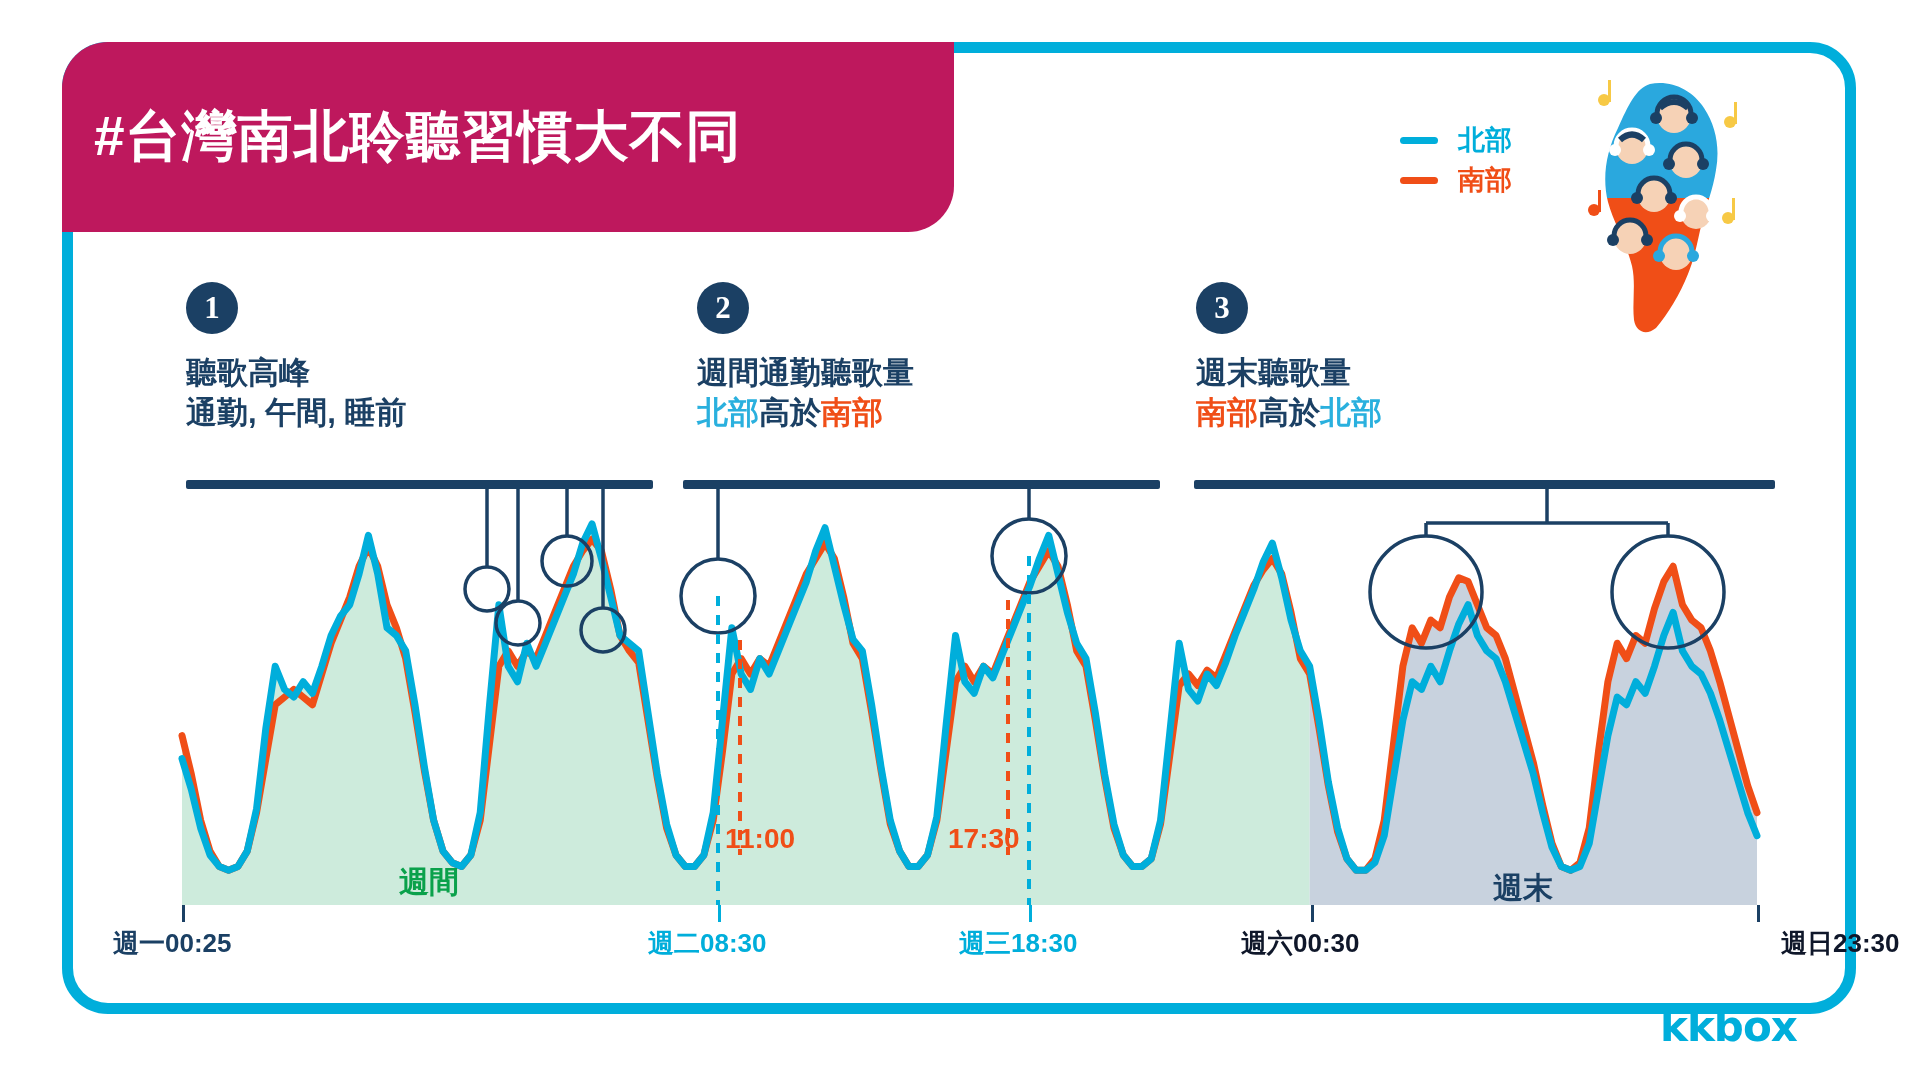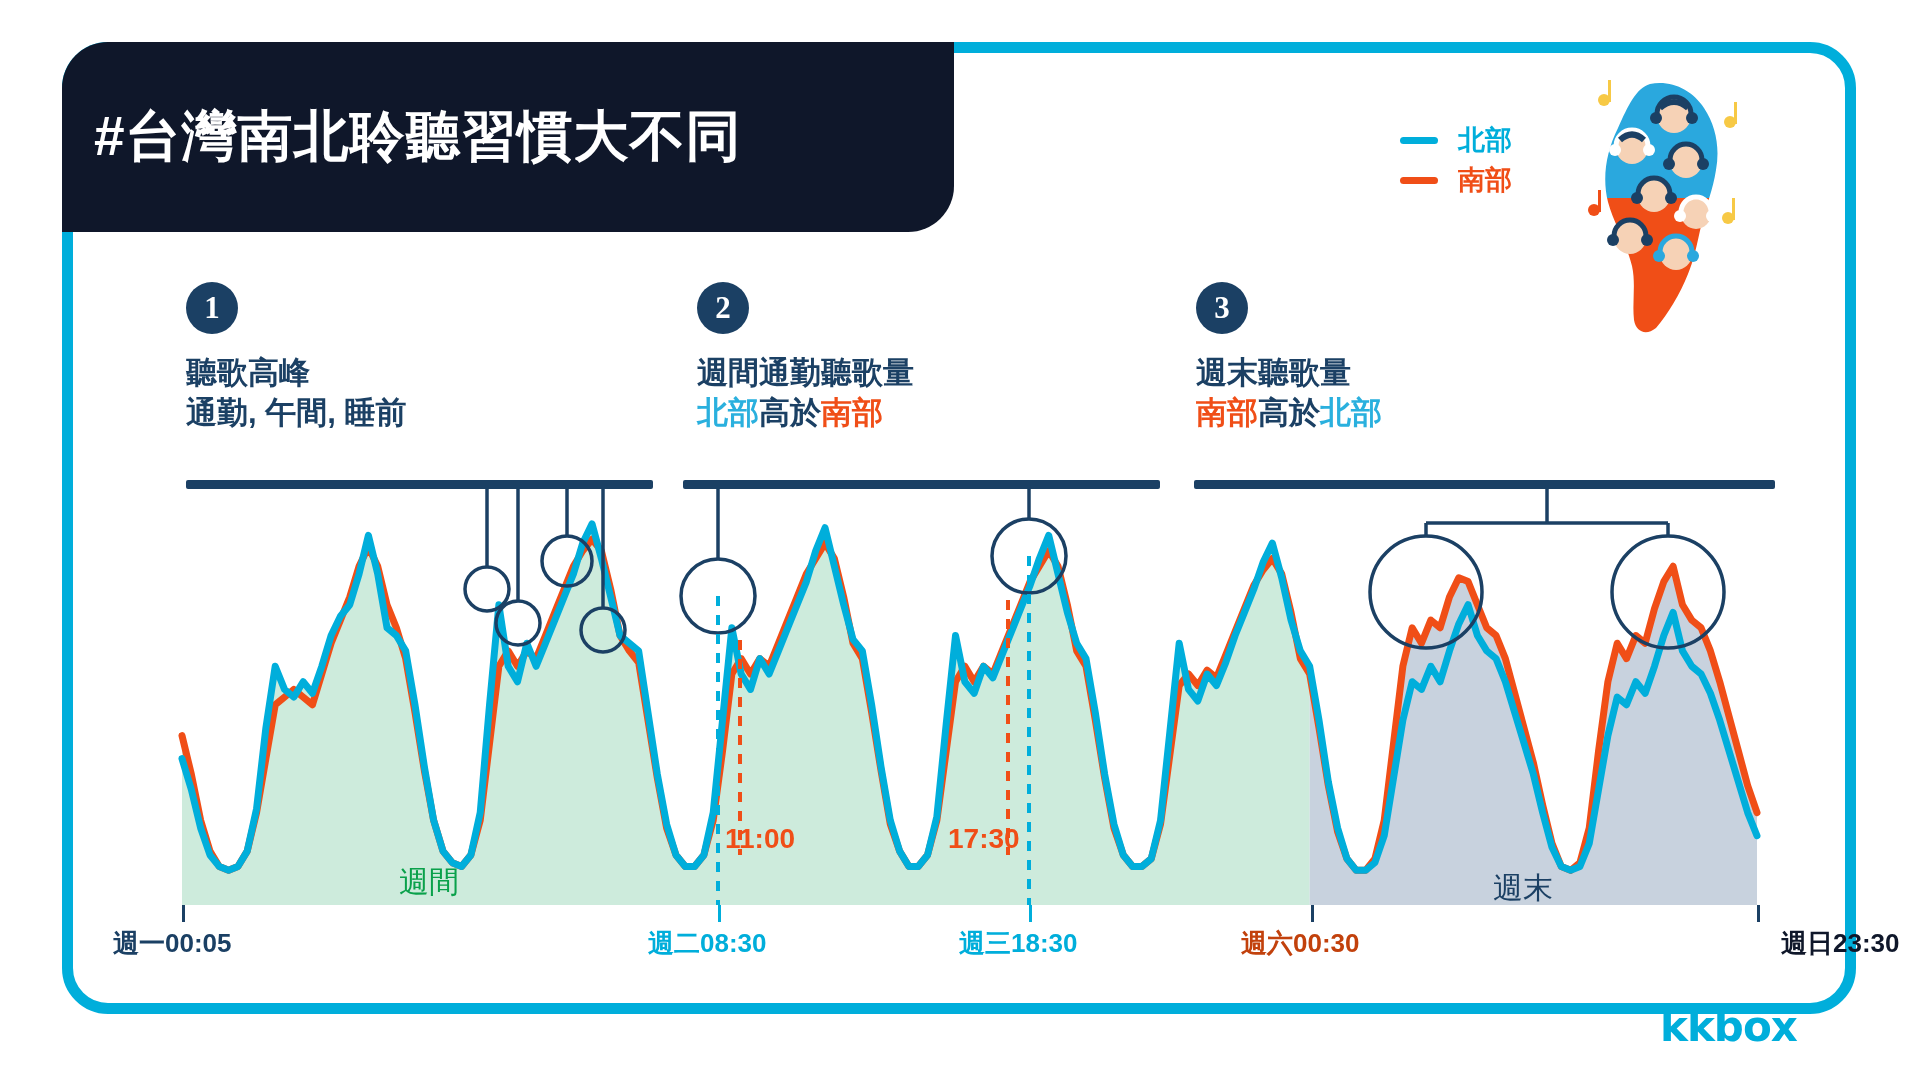"#台灣南北聆聽習慣大不同" .title-pill { background: #0f172a -> #be185d }
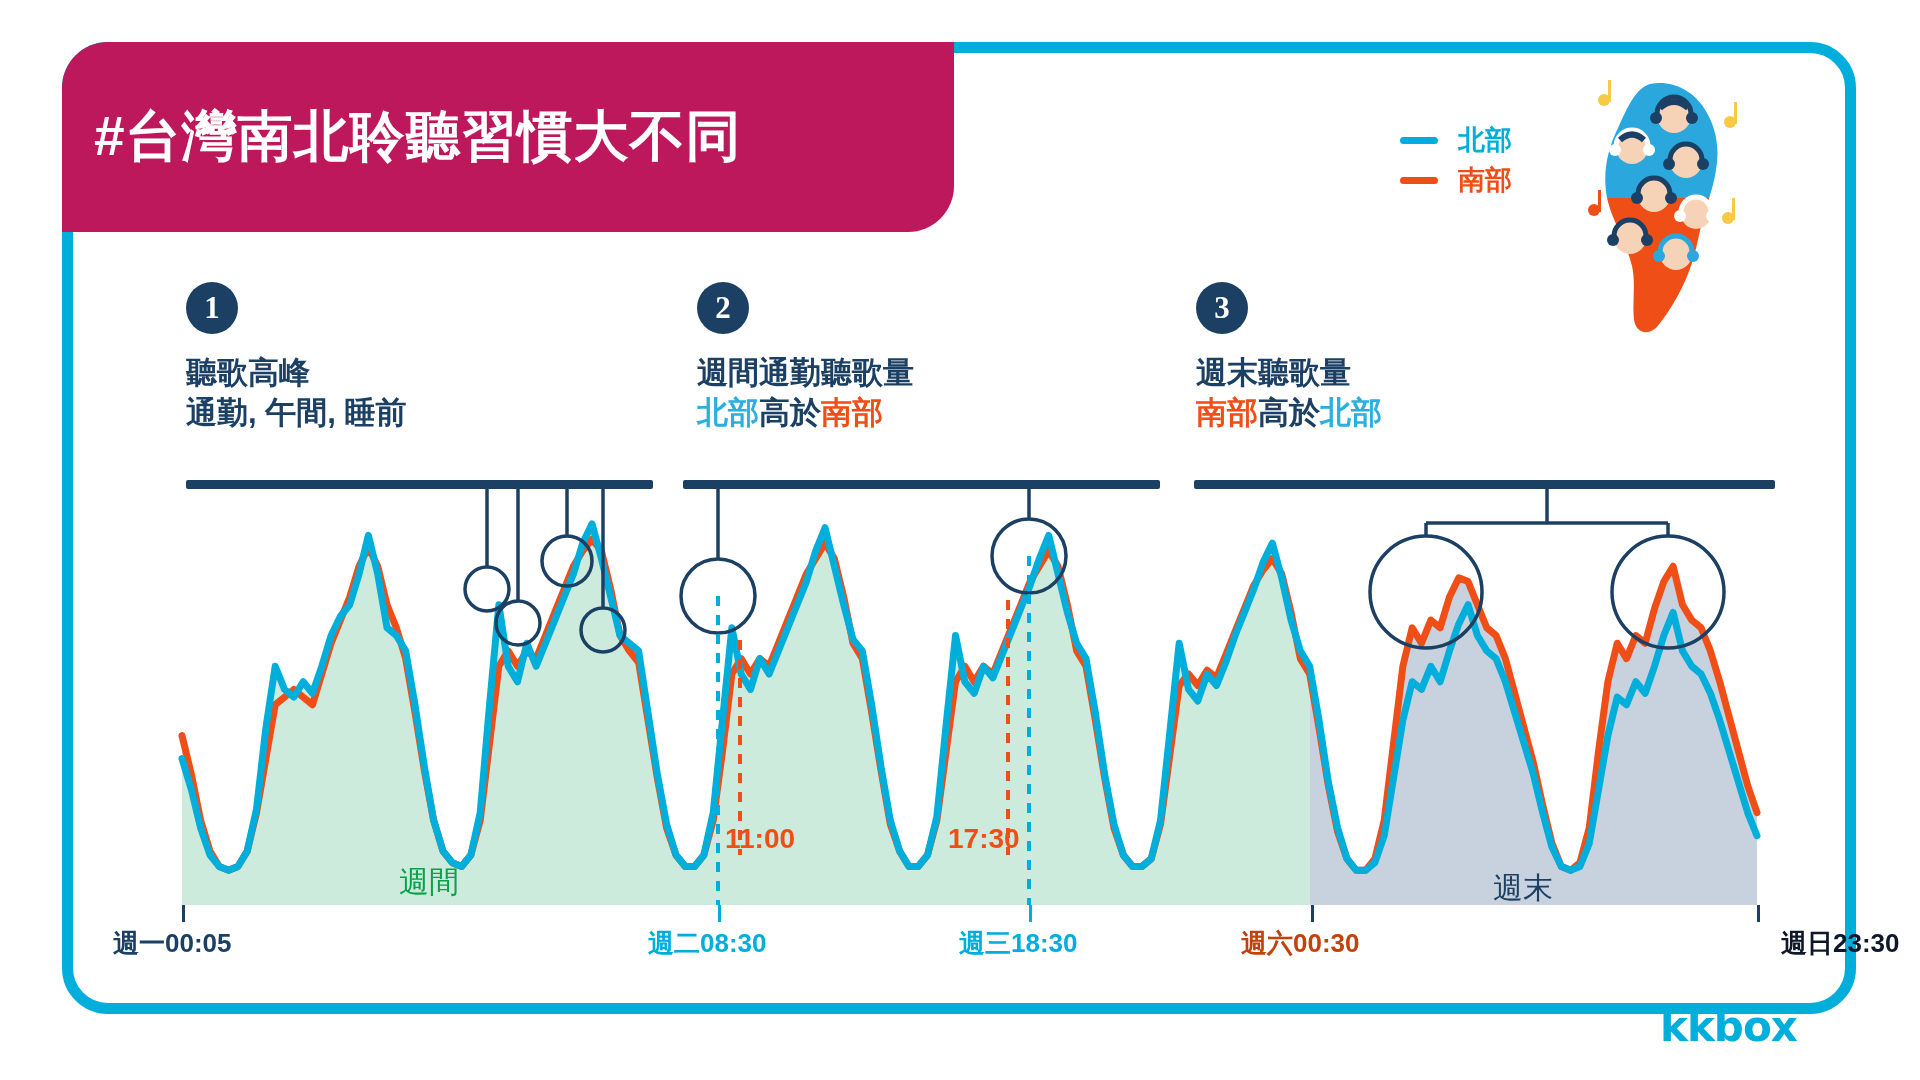"週間" .bandlabel { font-weight: normal -> bold }
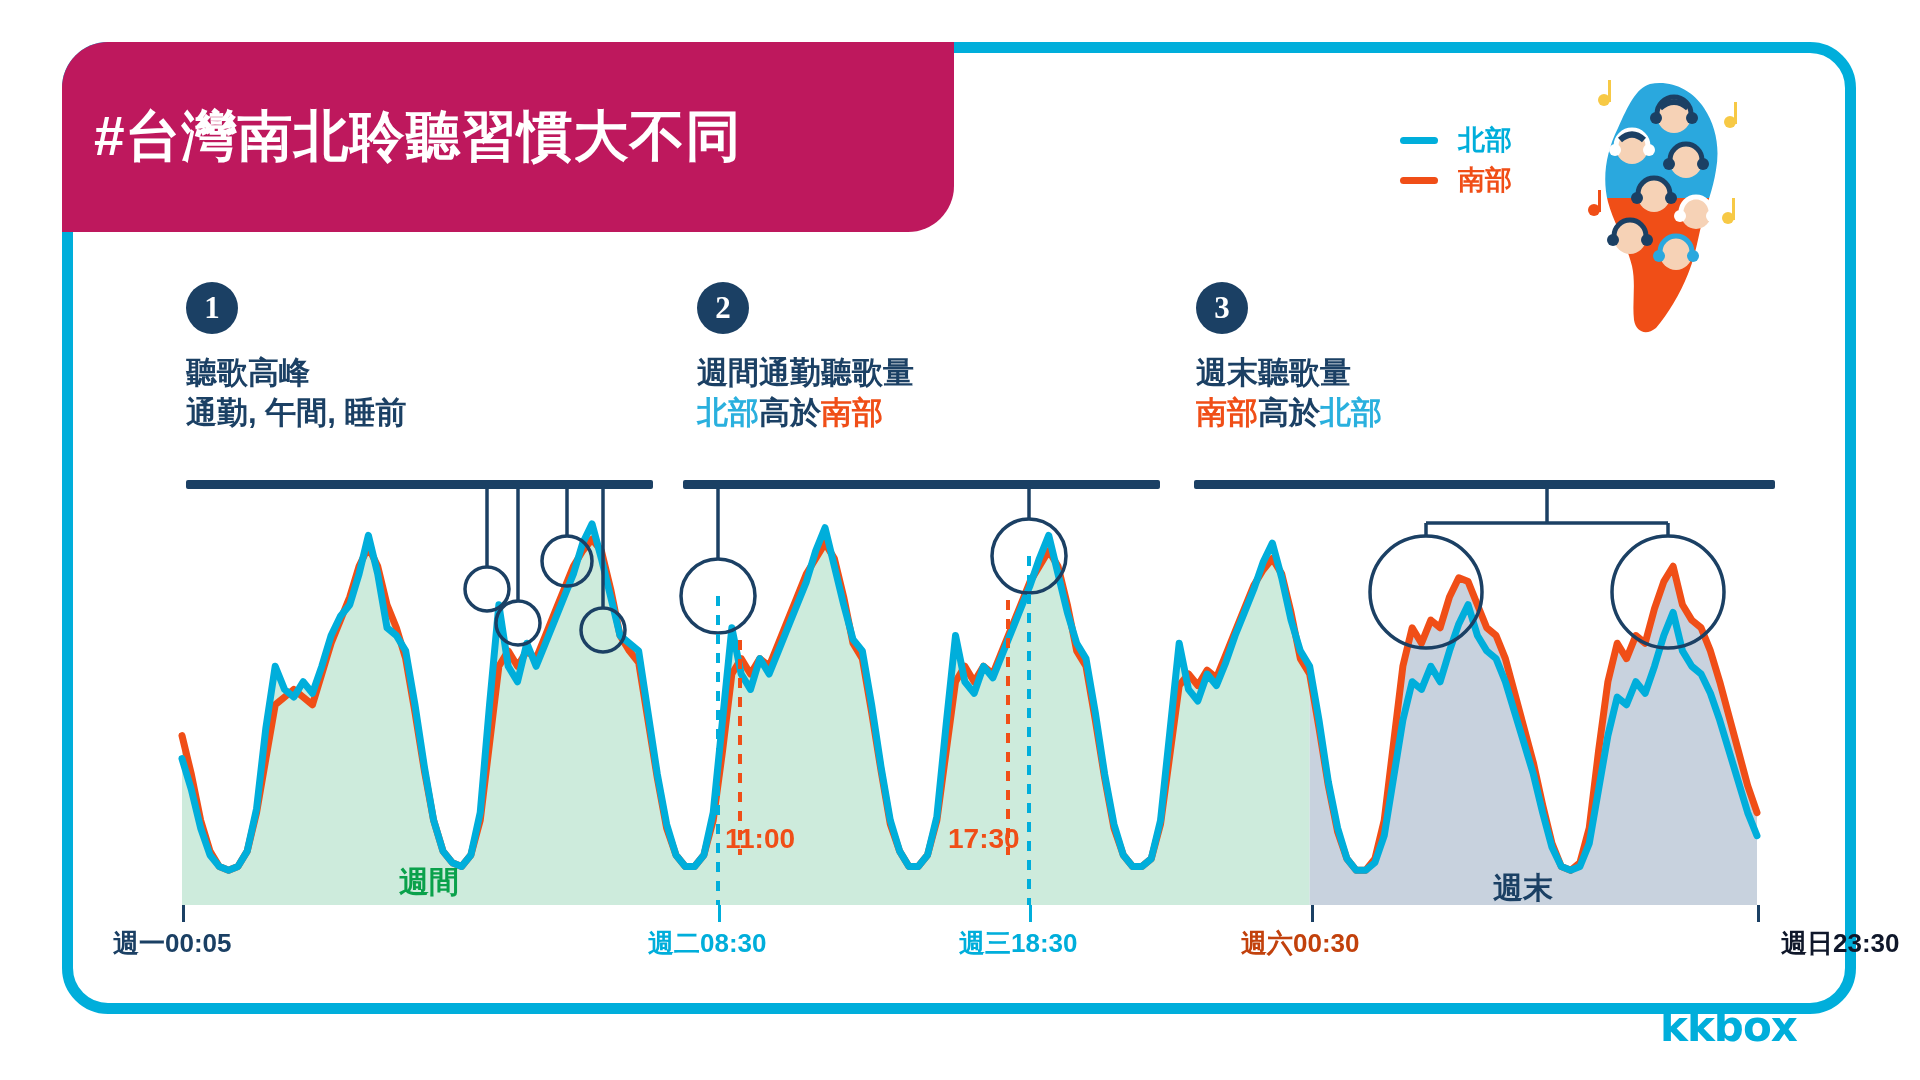"週一00:05" div.xlab { text: 00:05 -> 00:25 }
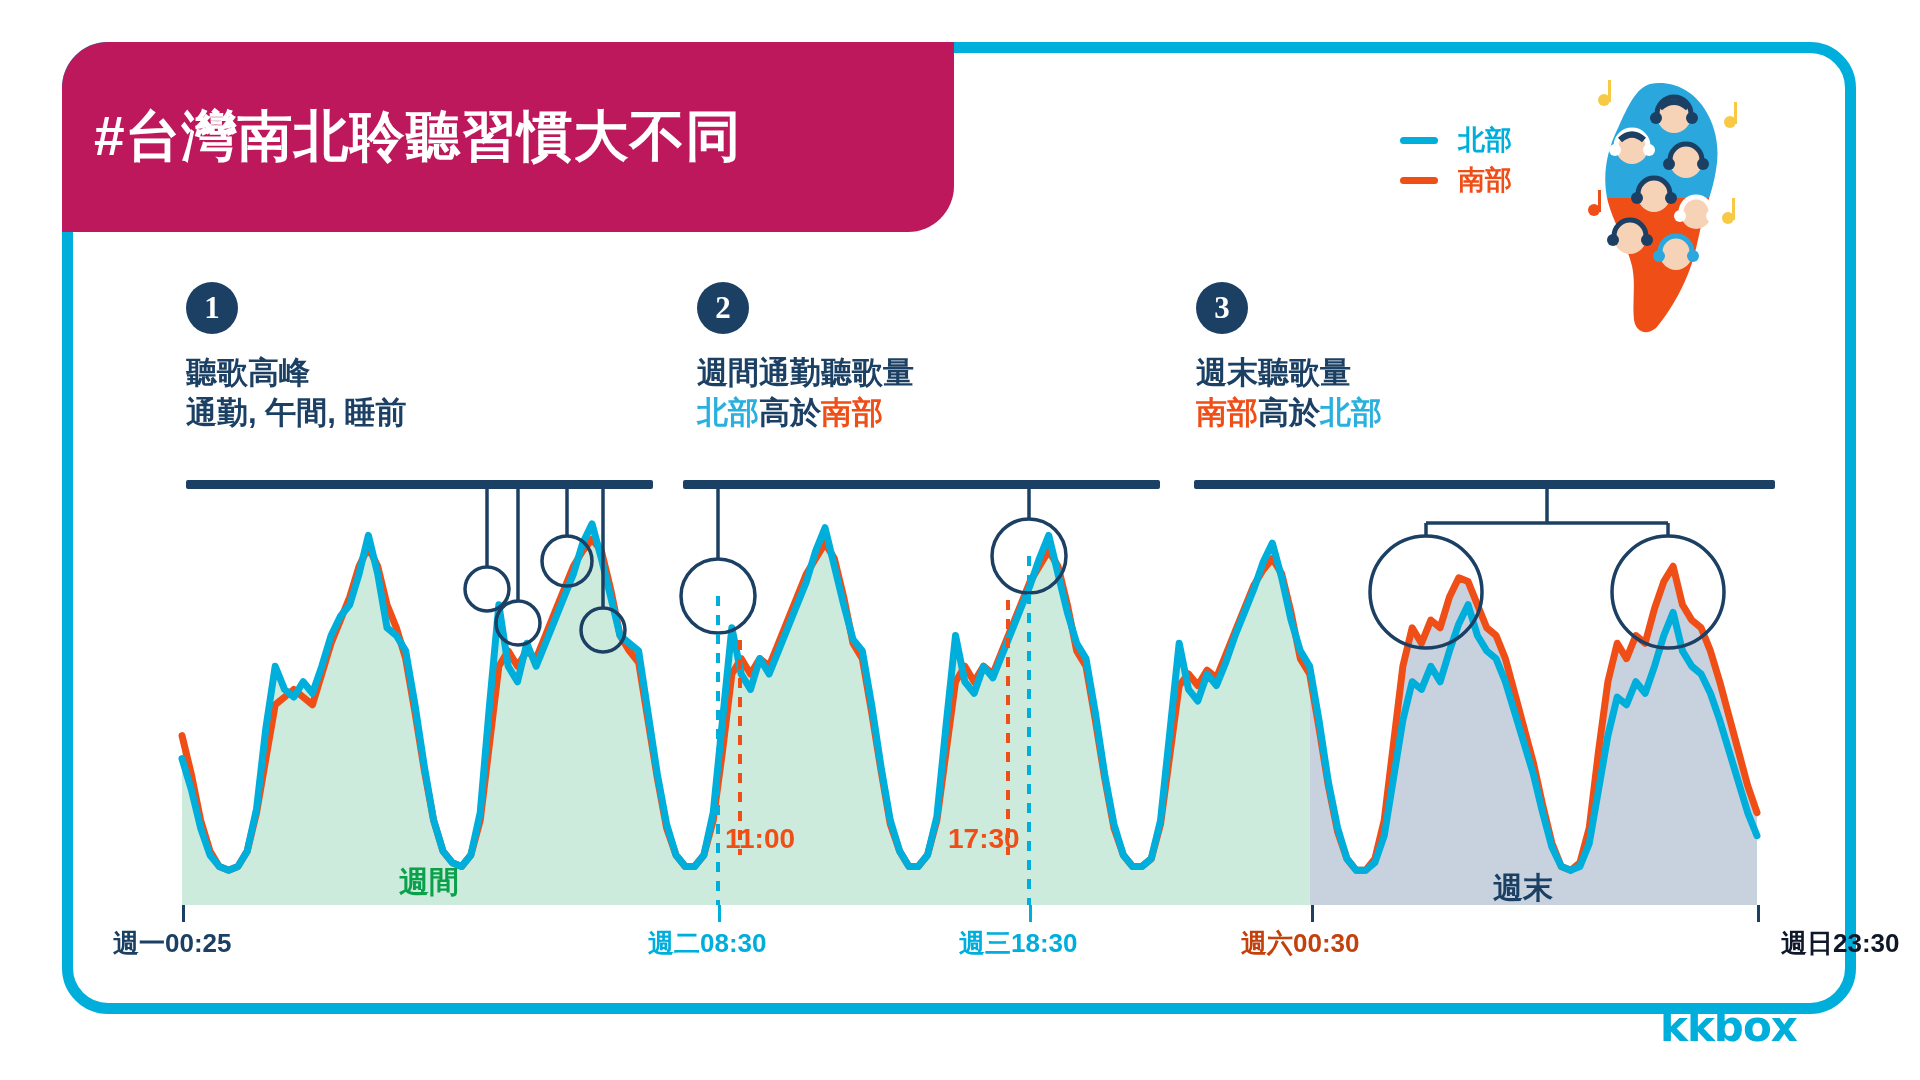"週六00:30" div.xlab { color: #c2410c -> #0f172a }
